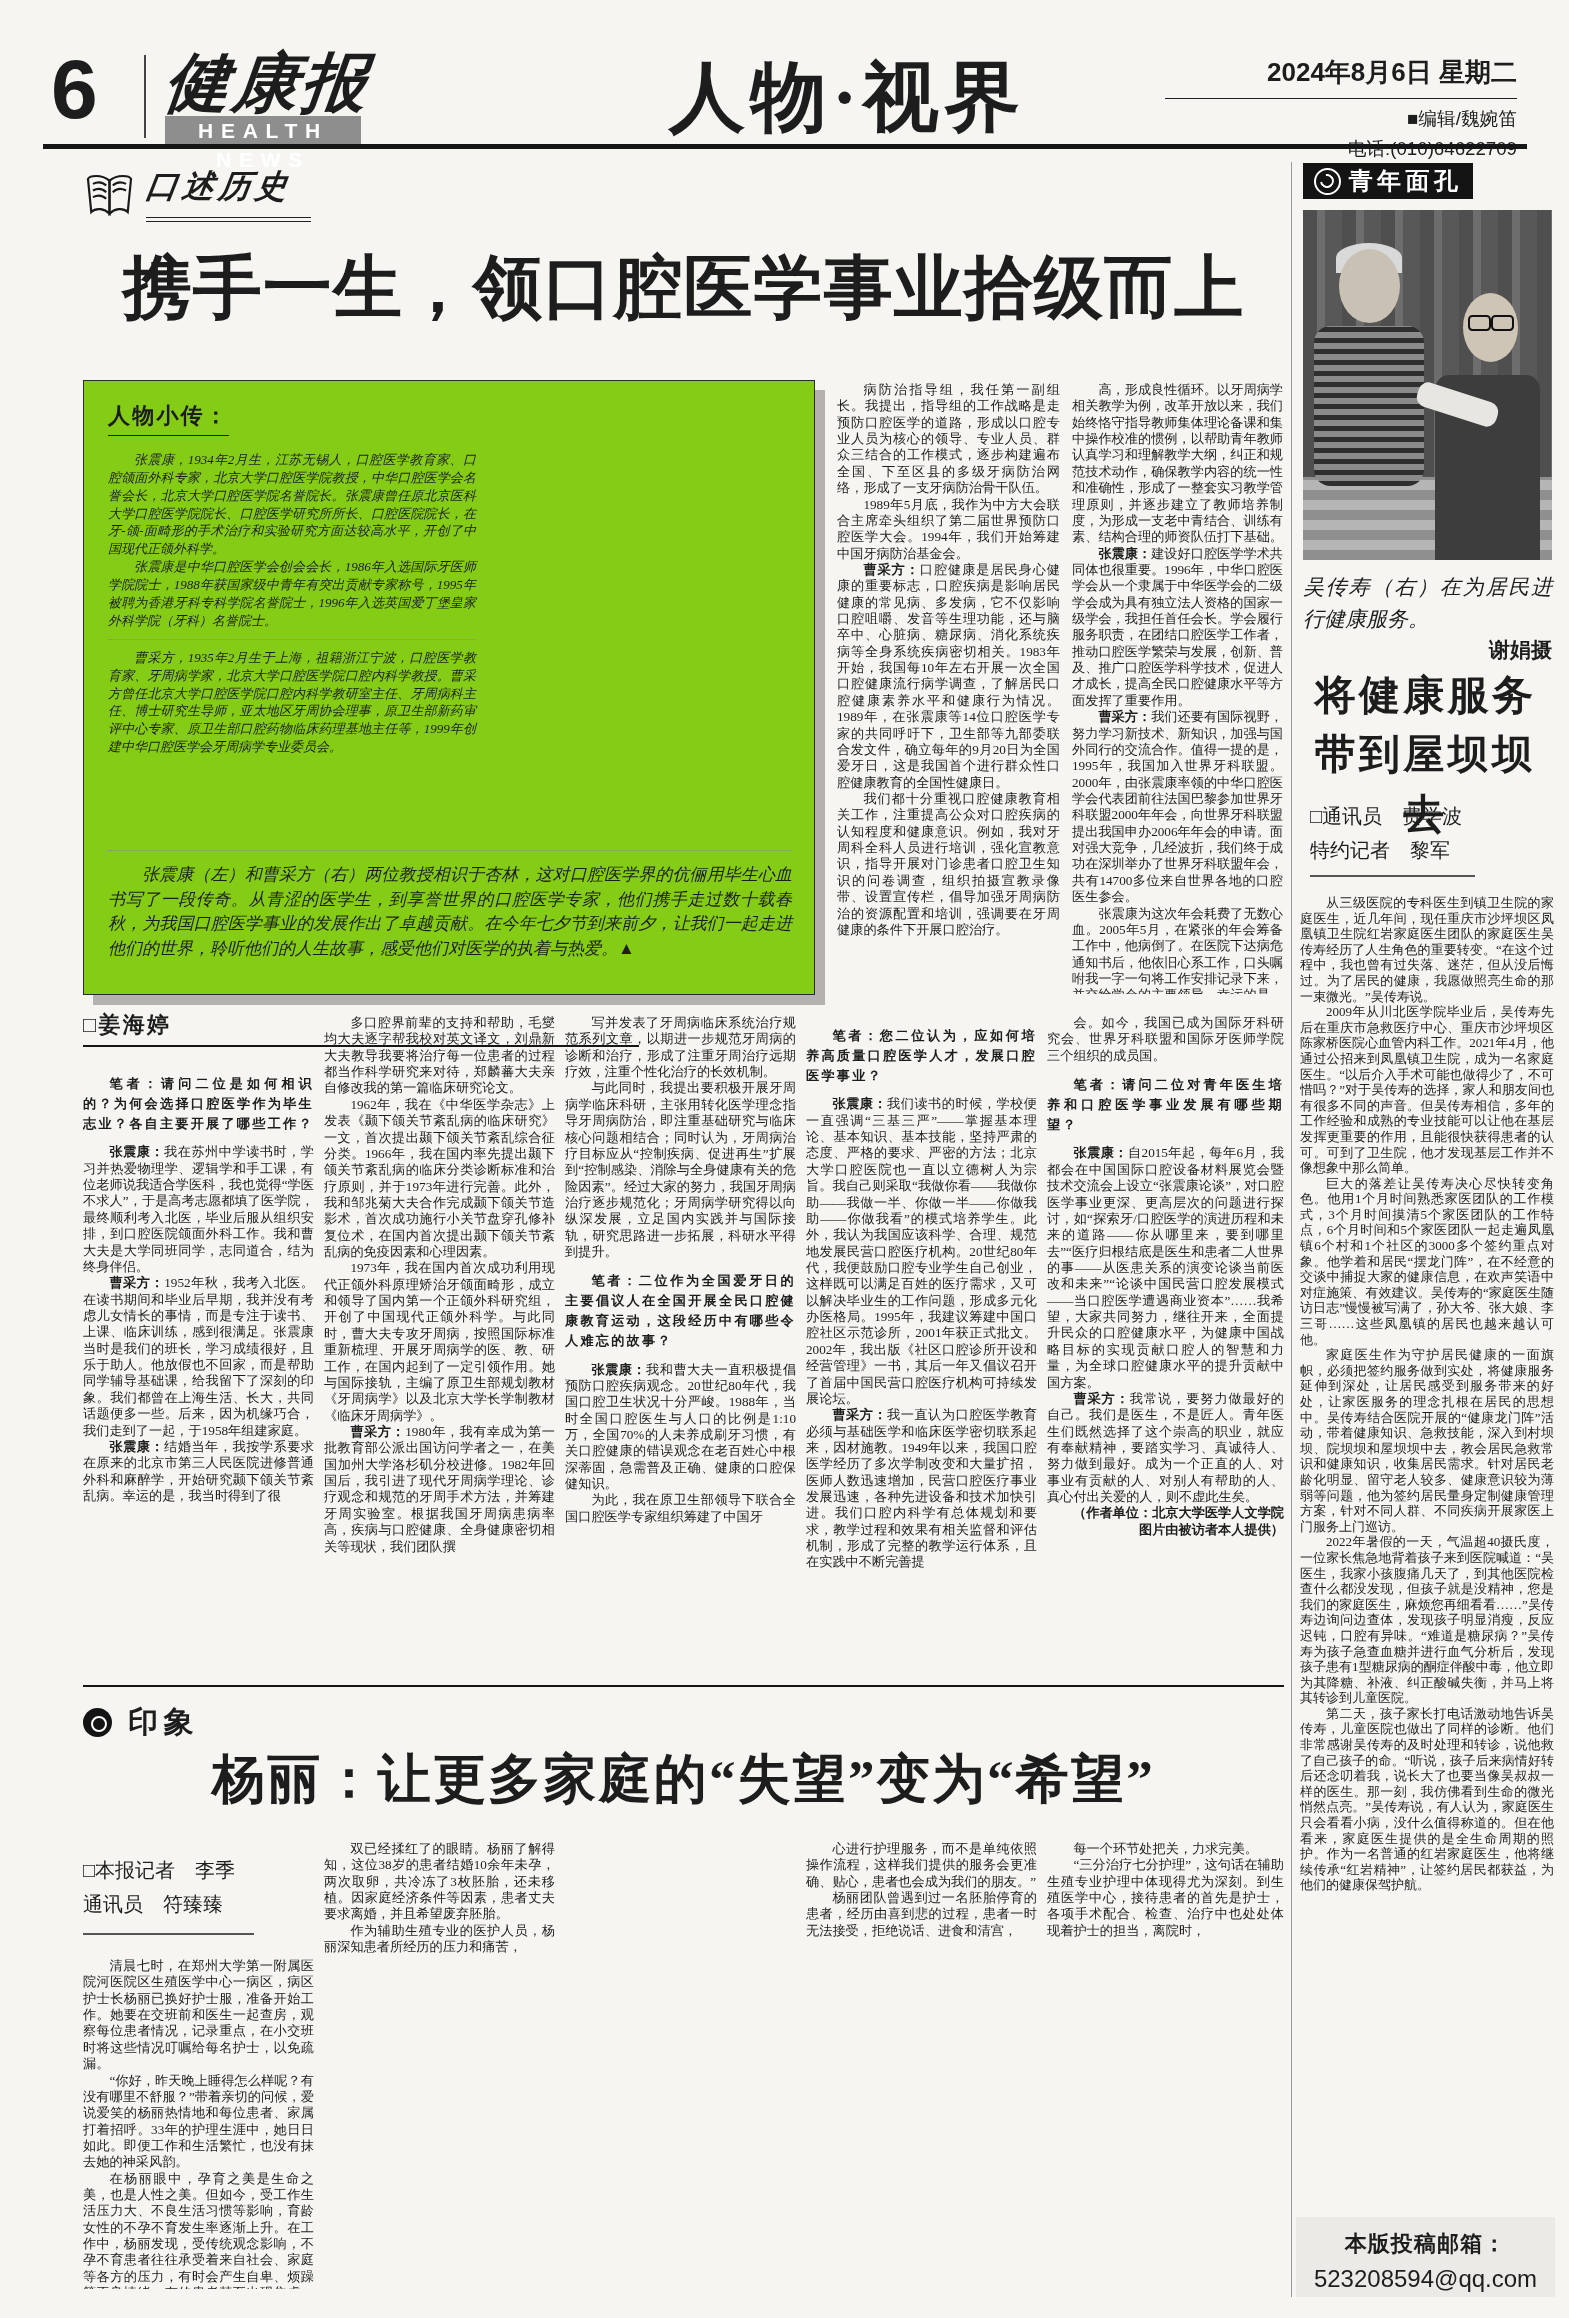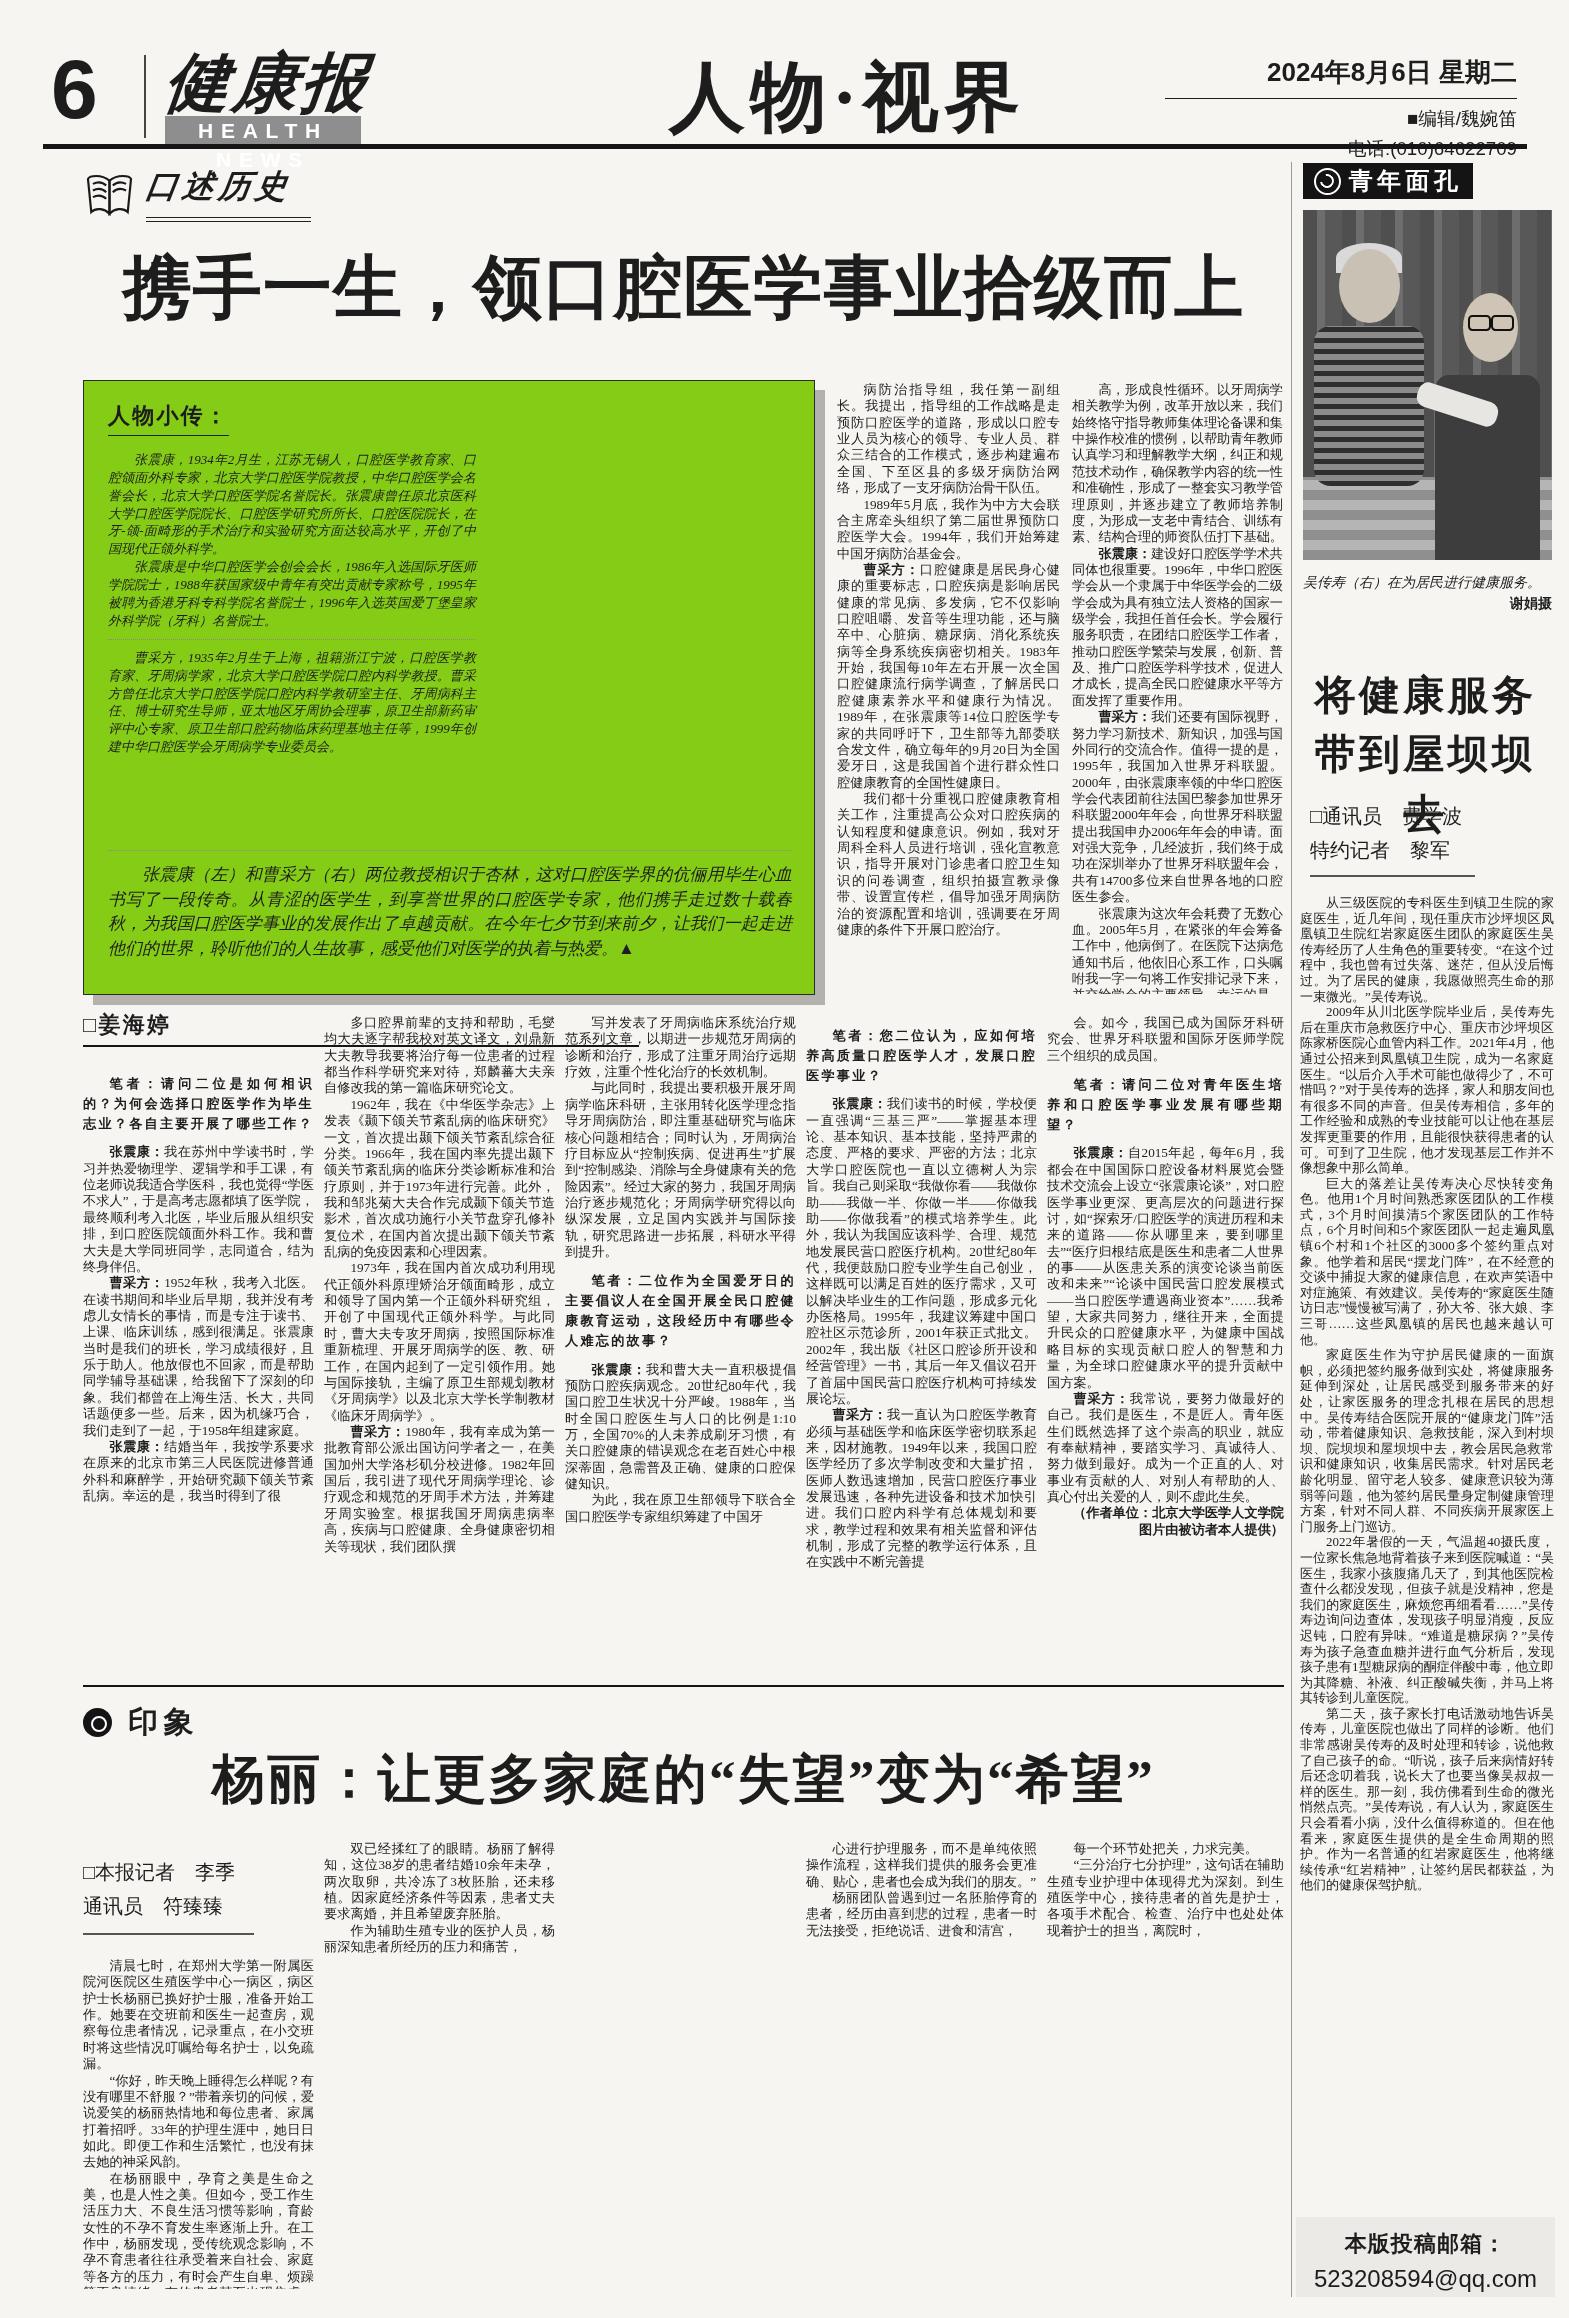"吴传寿（右）在为居民进行健康服务。" .side-caption { font-size: 14px -> 21px }
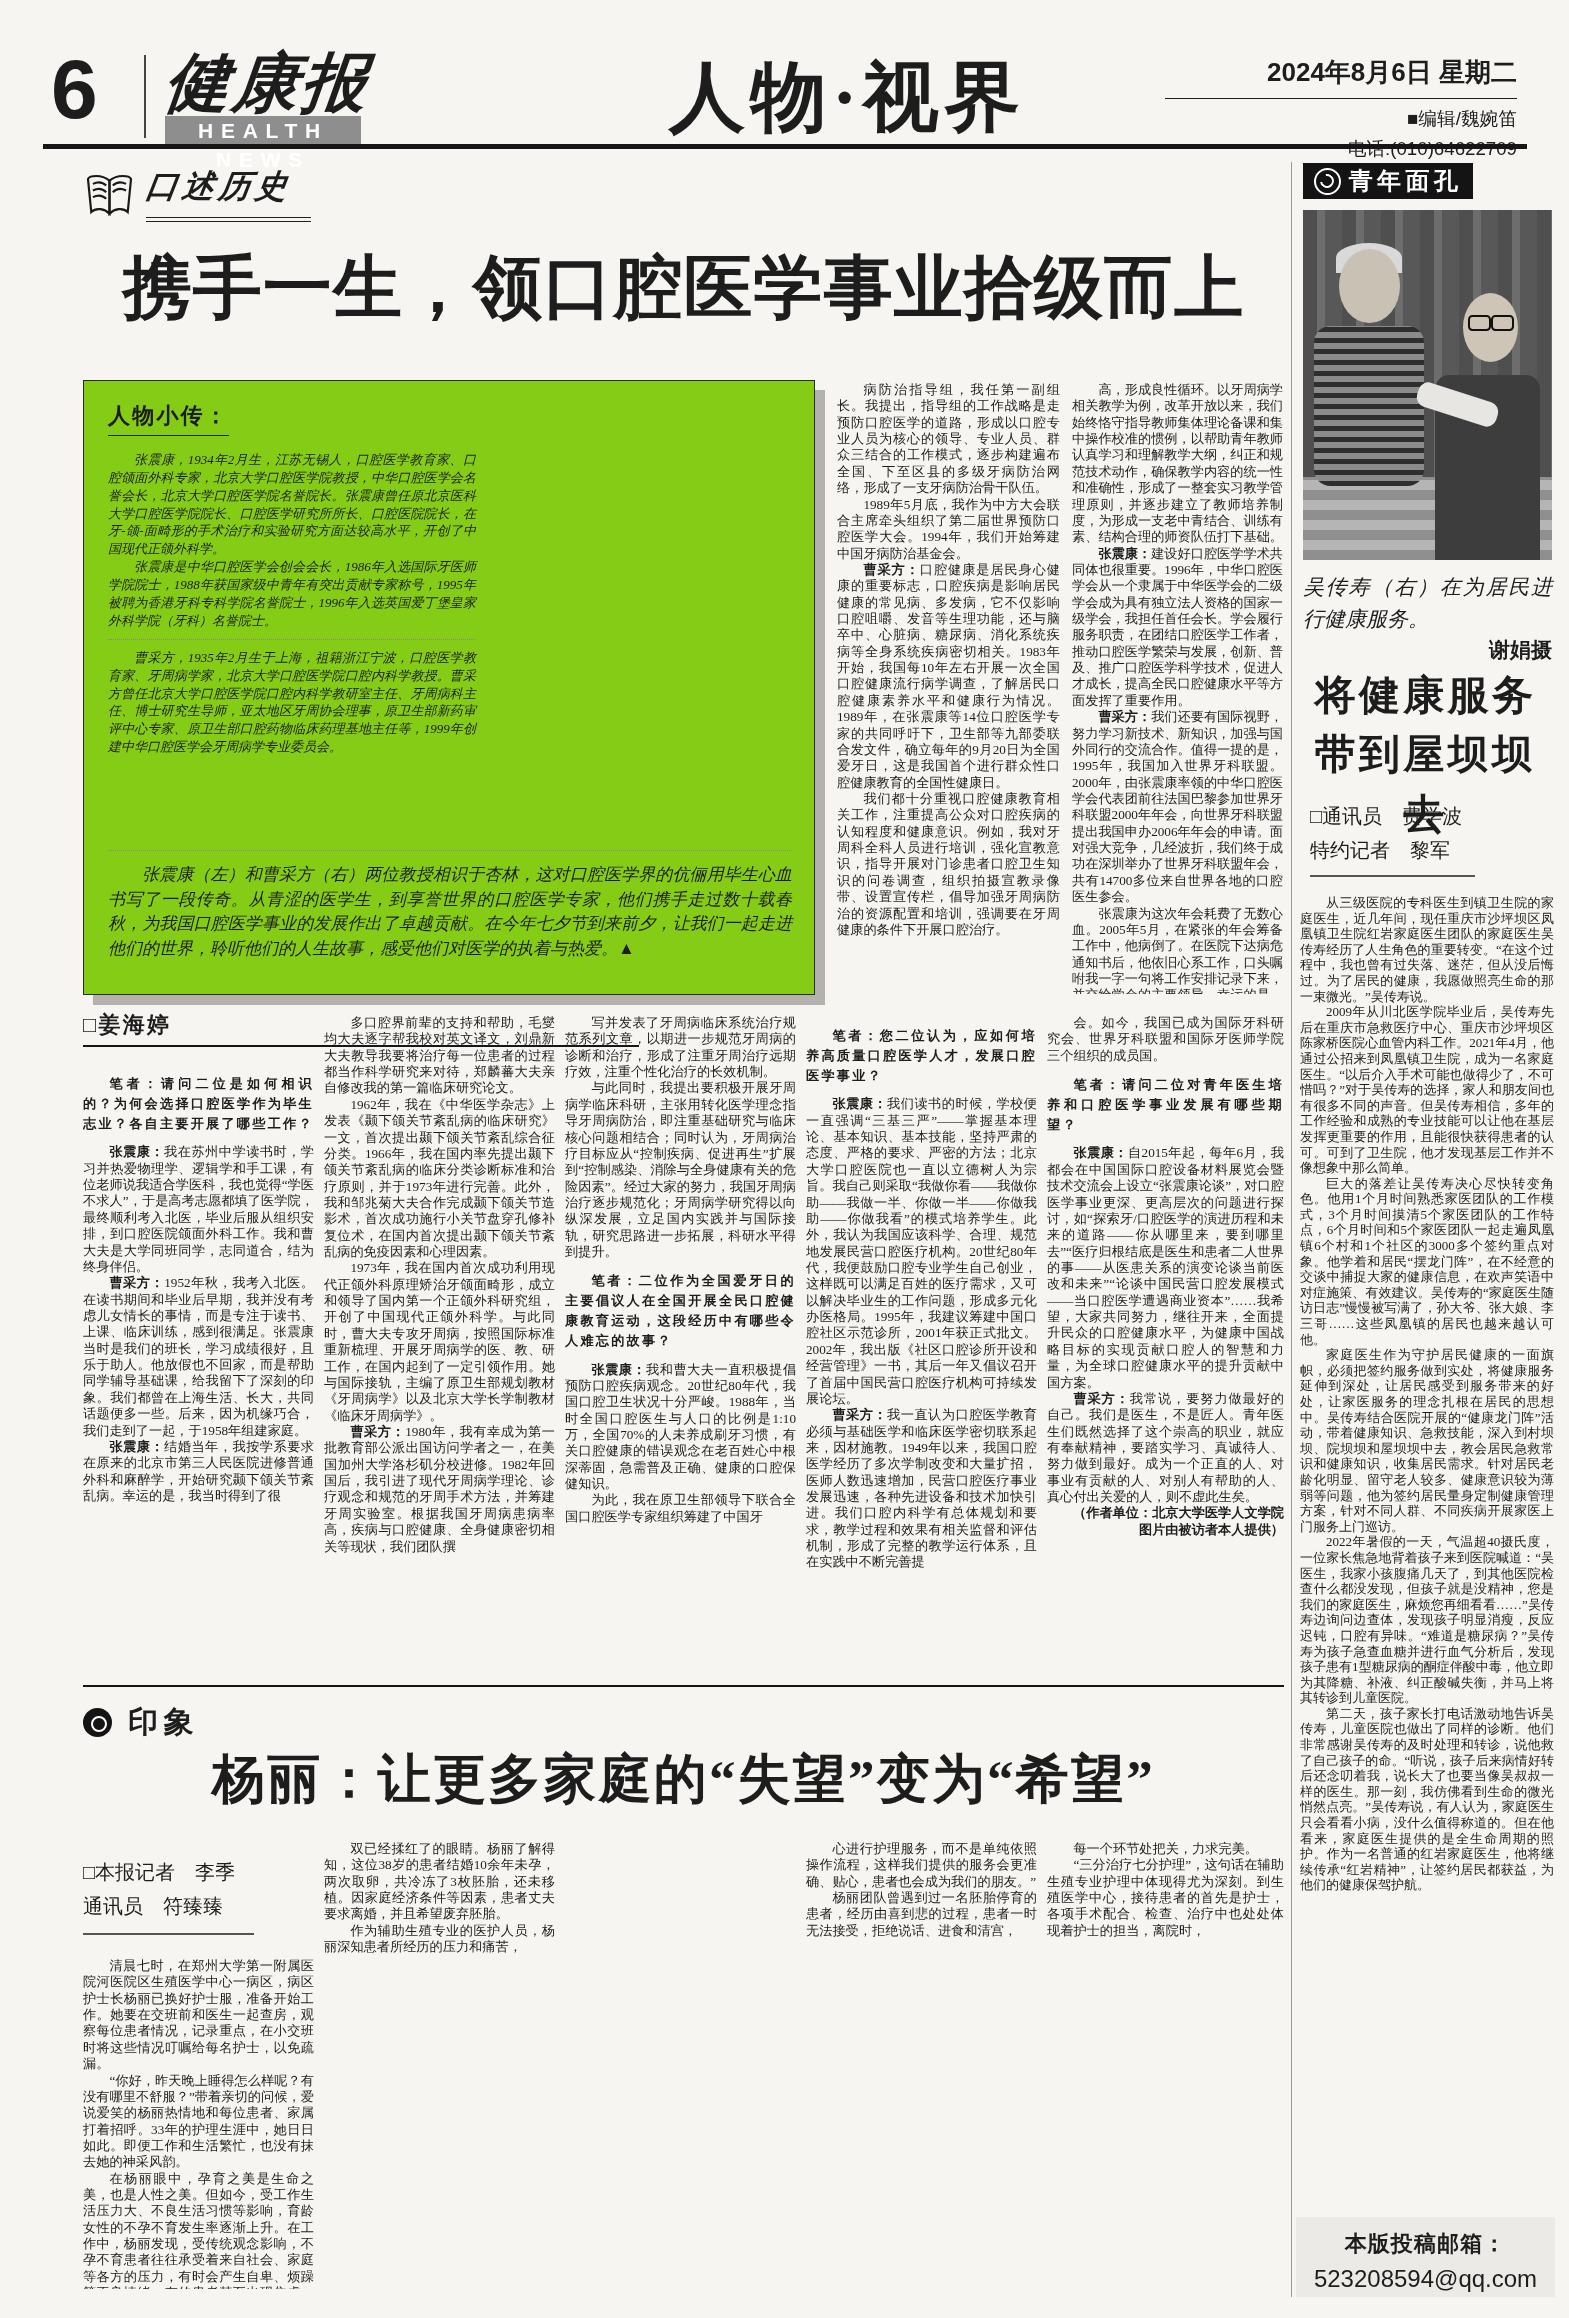"□本报记者 李季" div.abs { font-family: none -> Liberation Mono, monospace }
